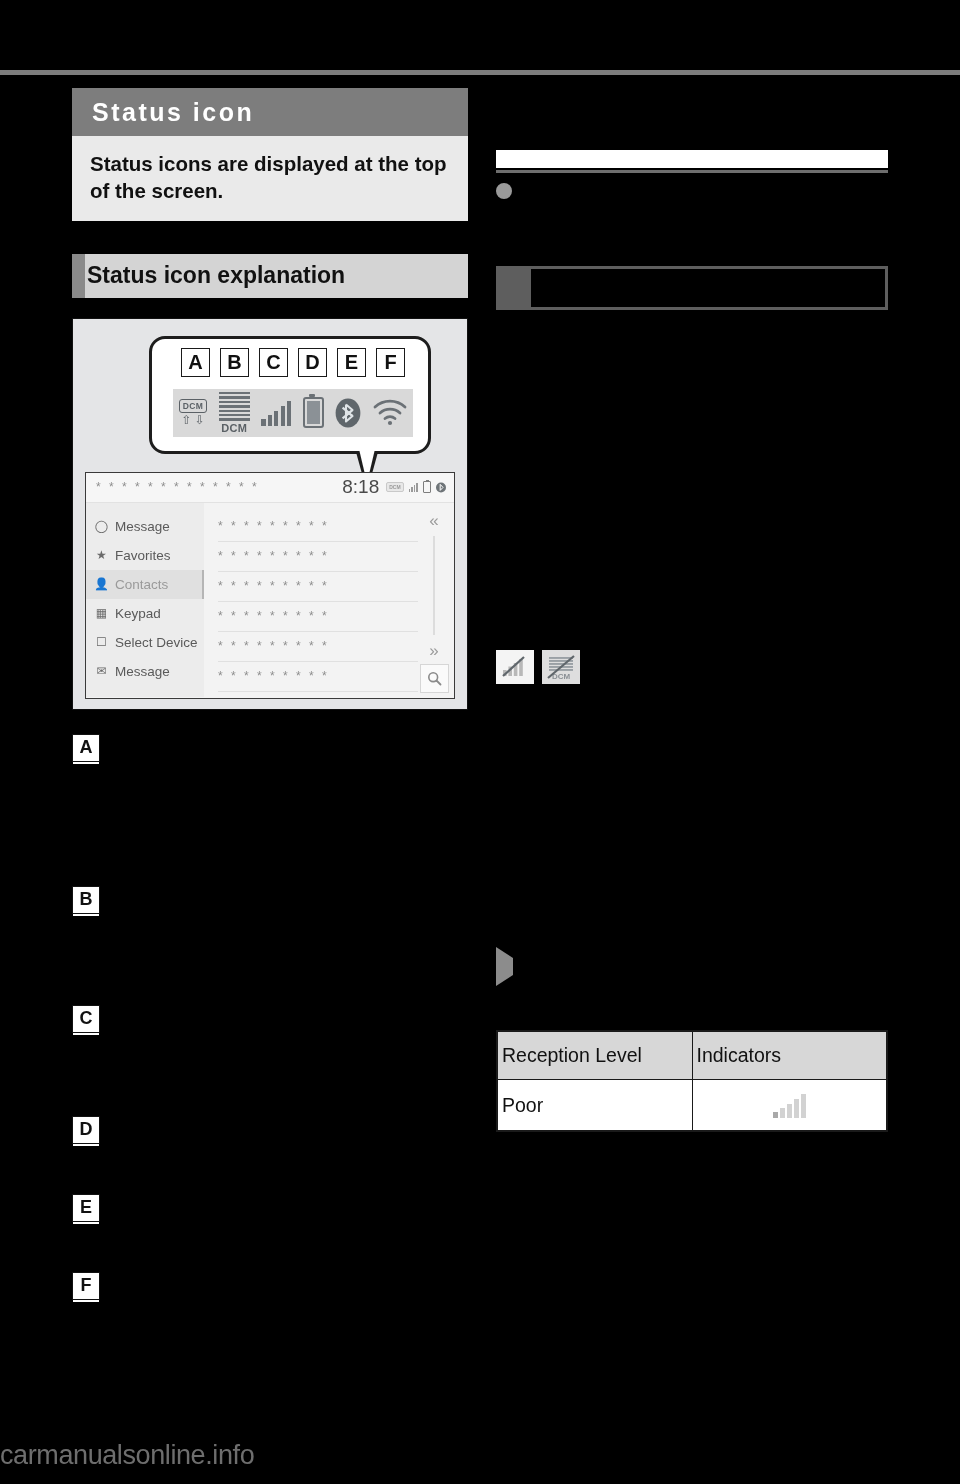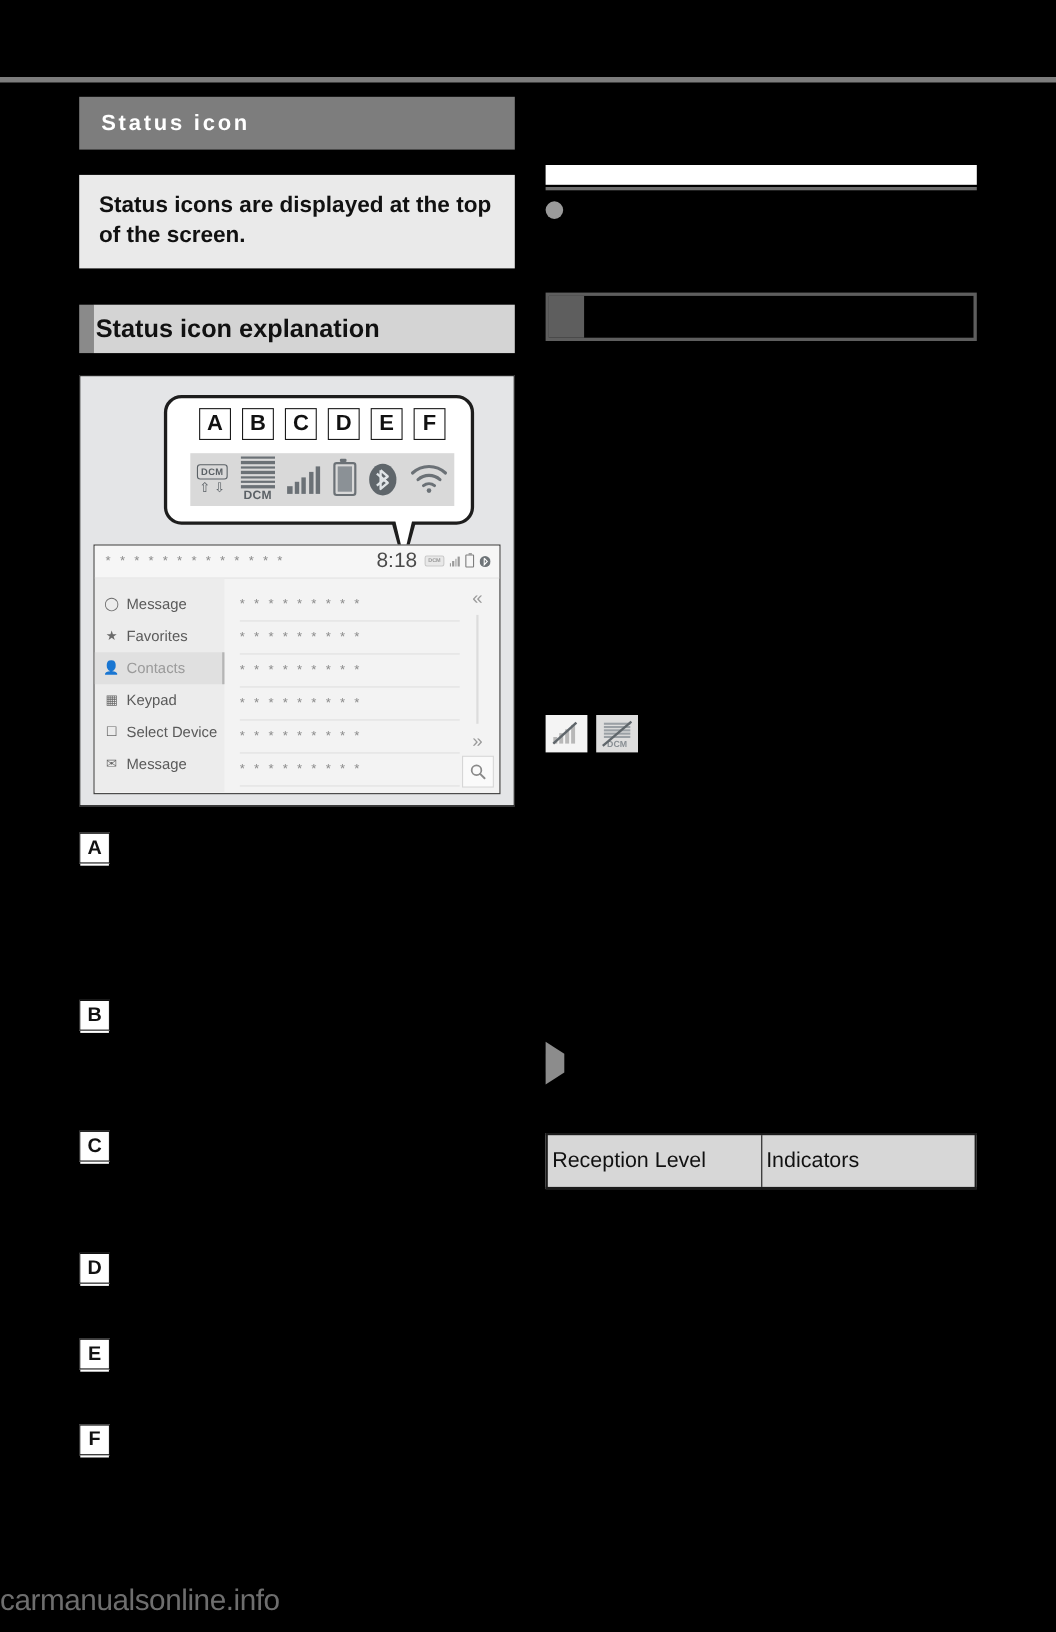"Status icon" .title-bar-text { font-size: 20px -> 25px }
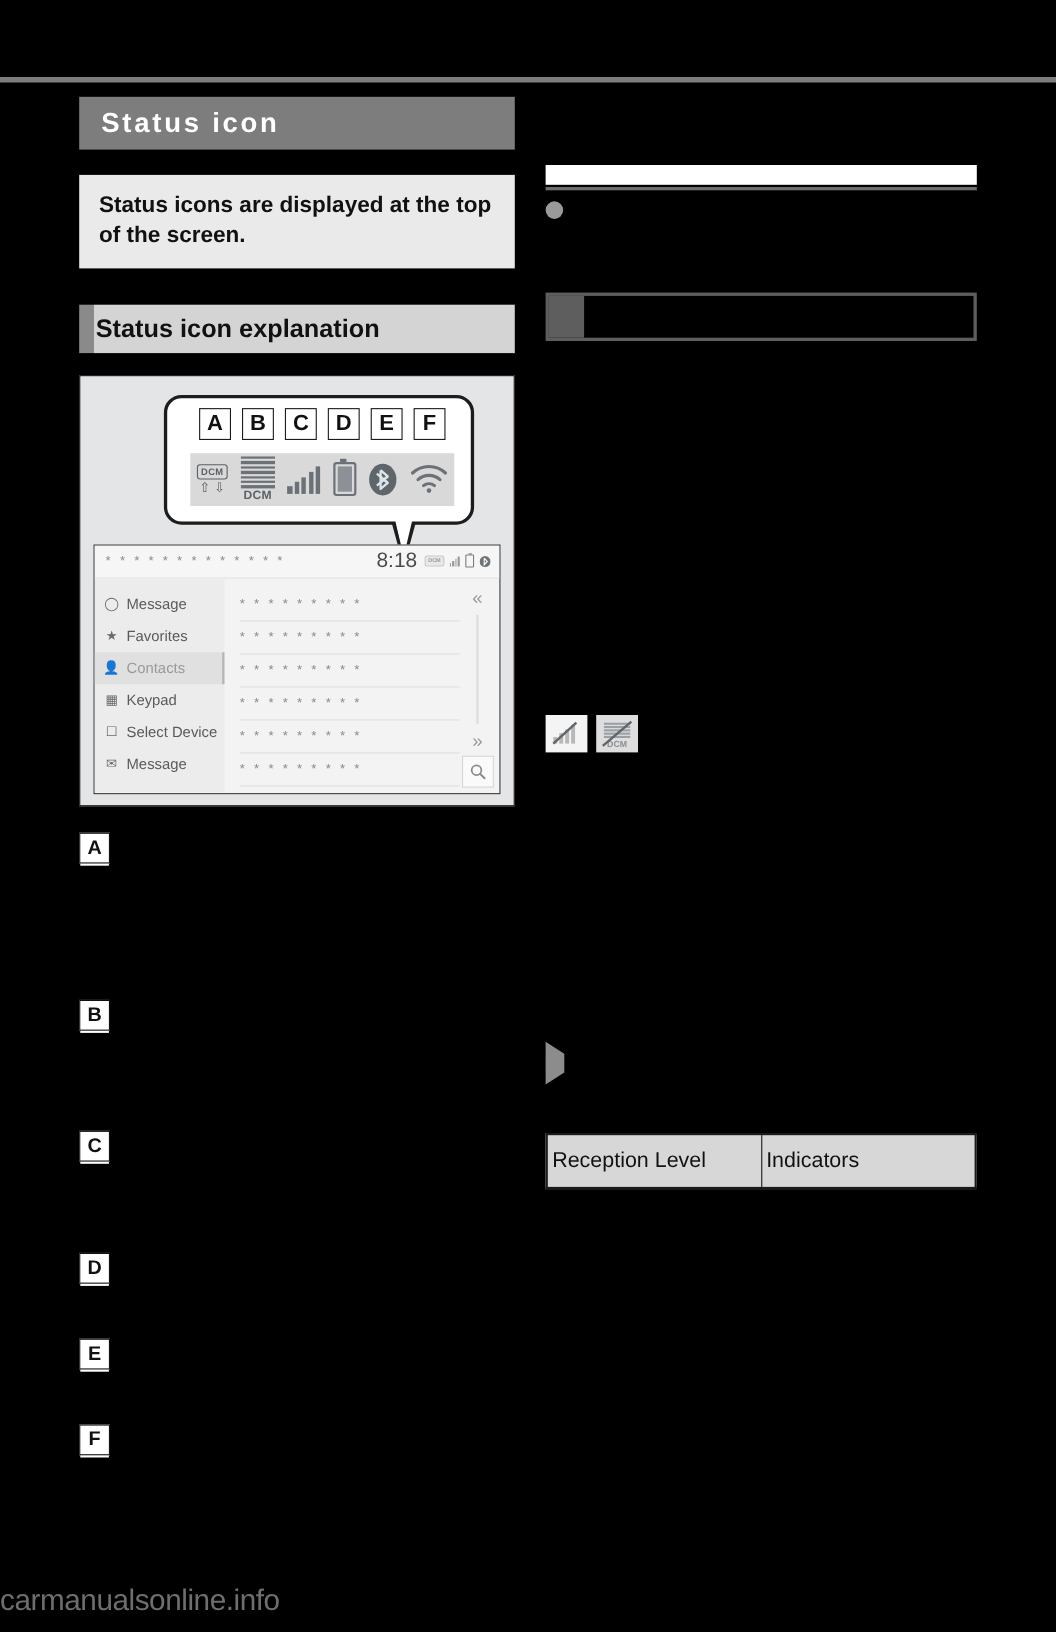"Status icons are displayed at" .intro-box { margin-top: 23px -> none }
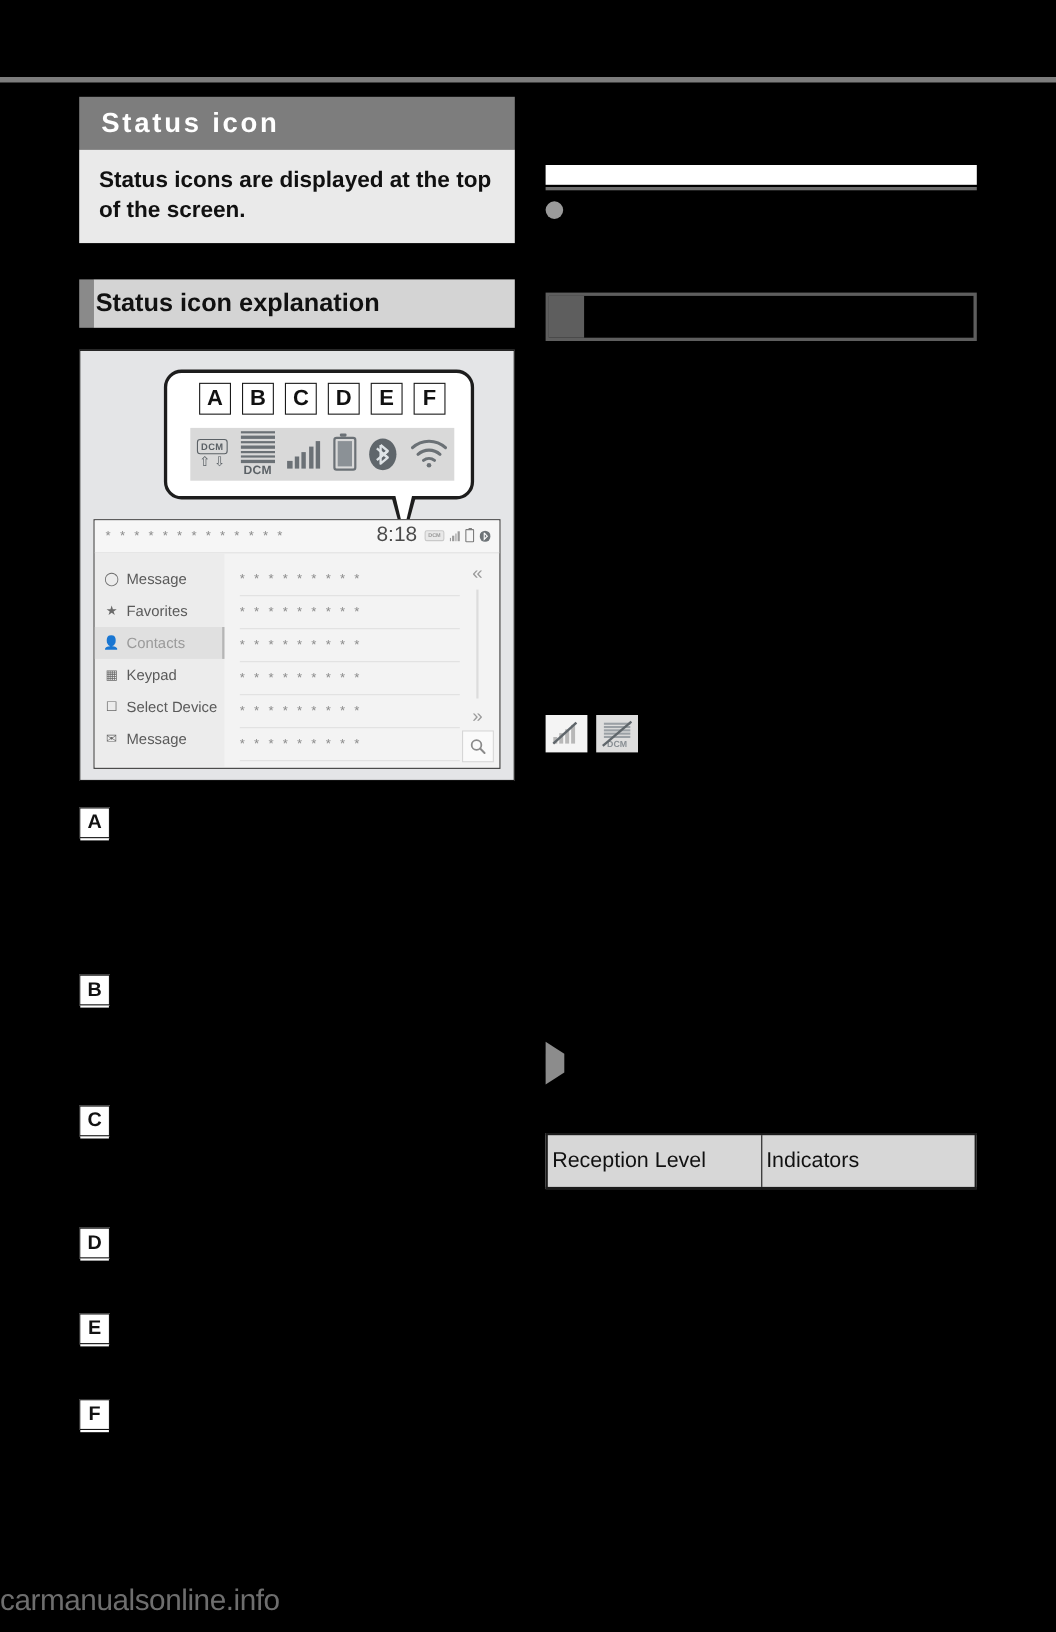"Poor" tr { html: none -> <tr> <td>Poor</td> <td> <span> <b></b> <b></b> <b></b> <b></b> <b></b> </span> </td> </tr> }
